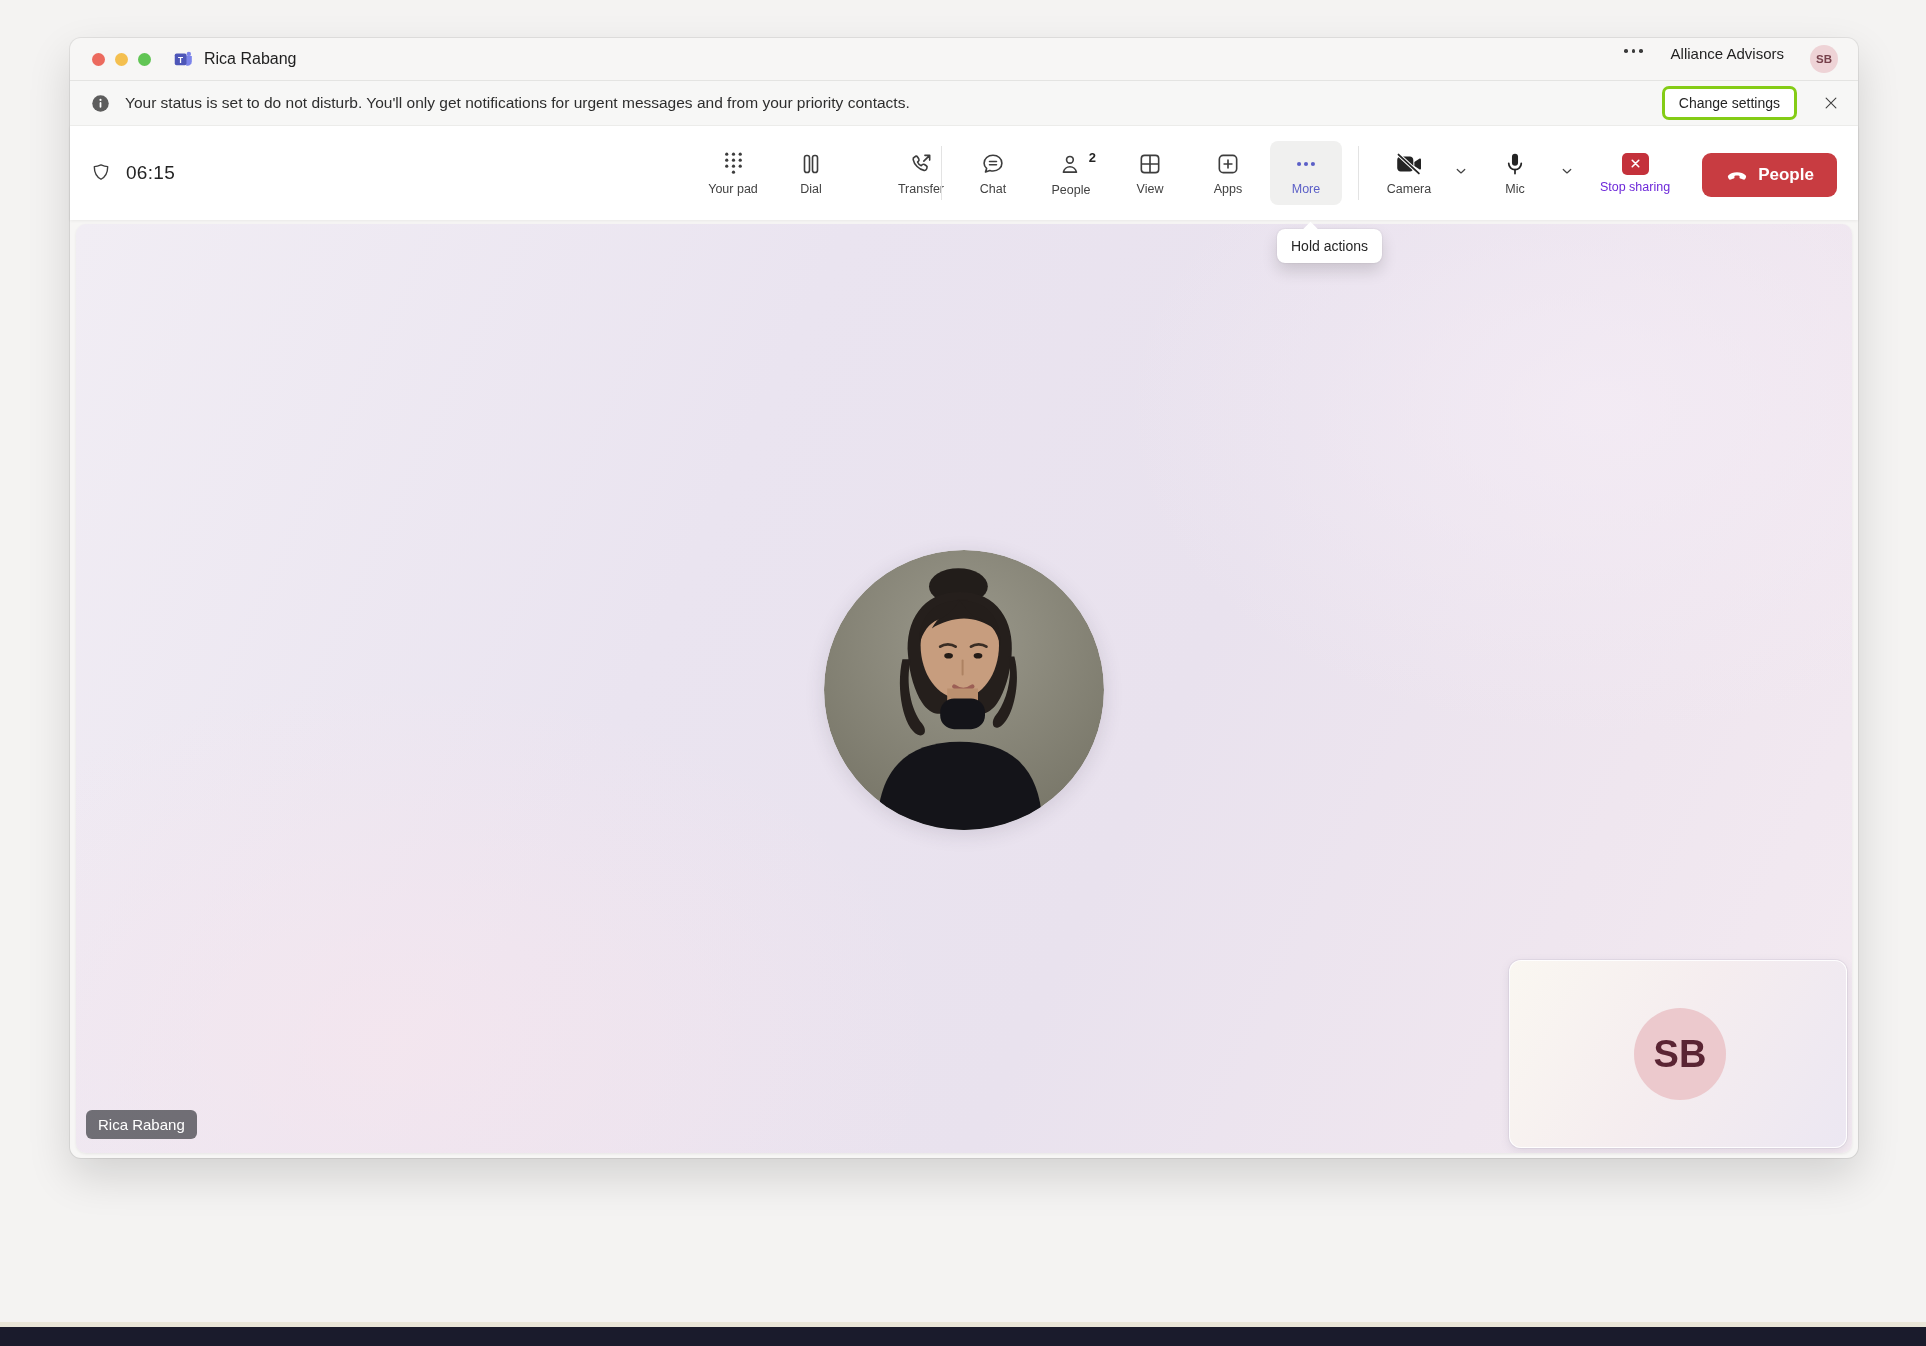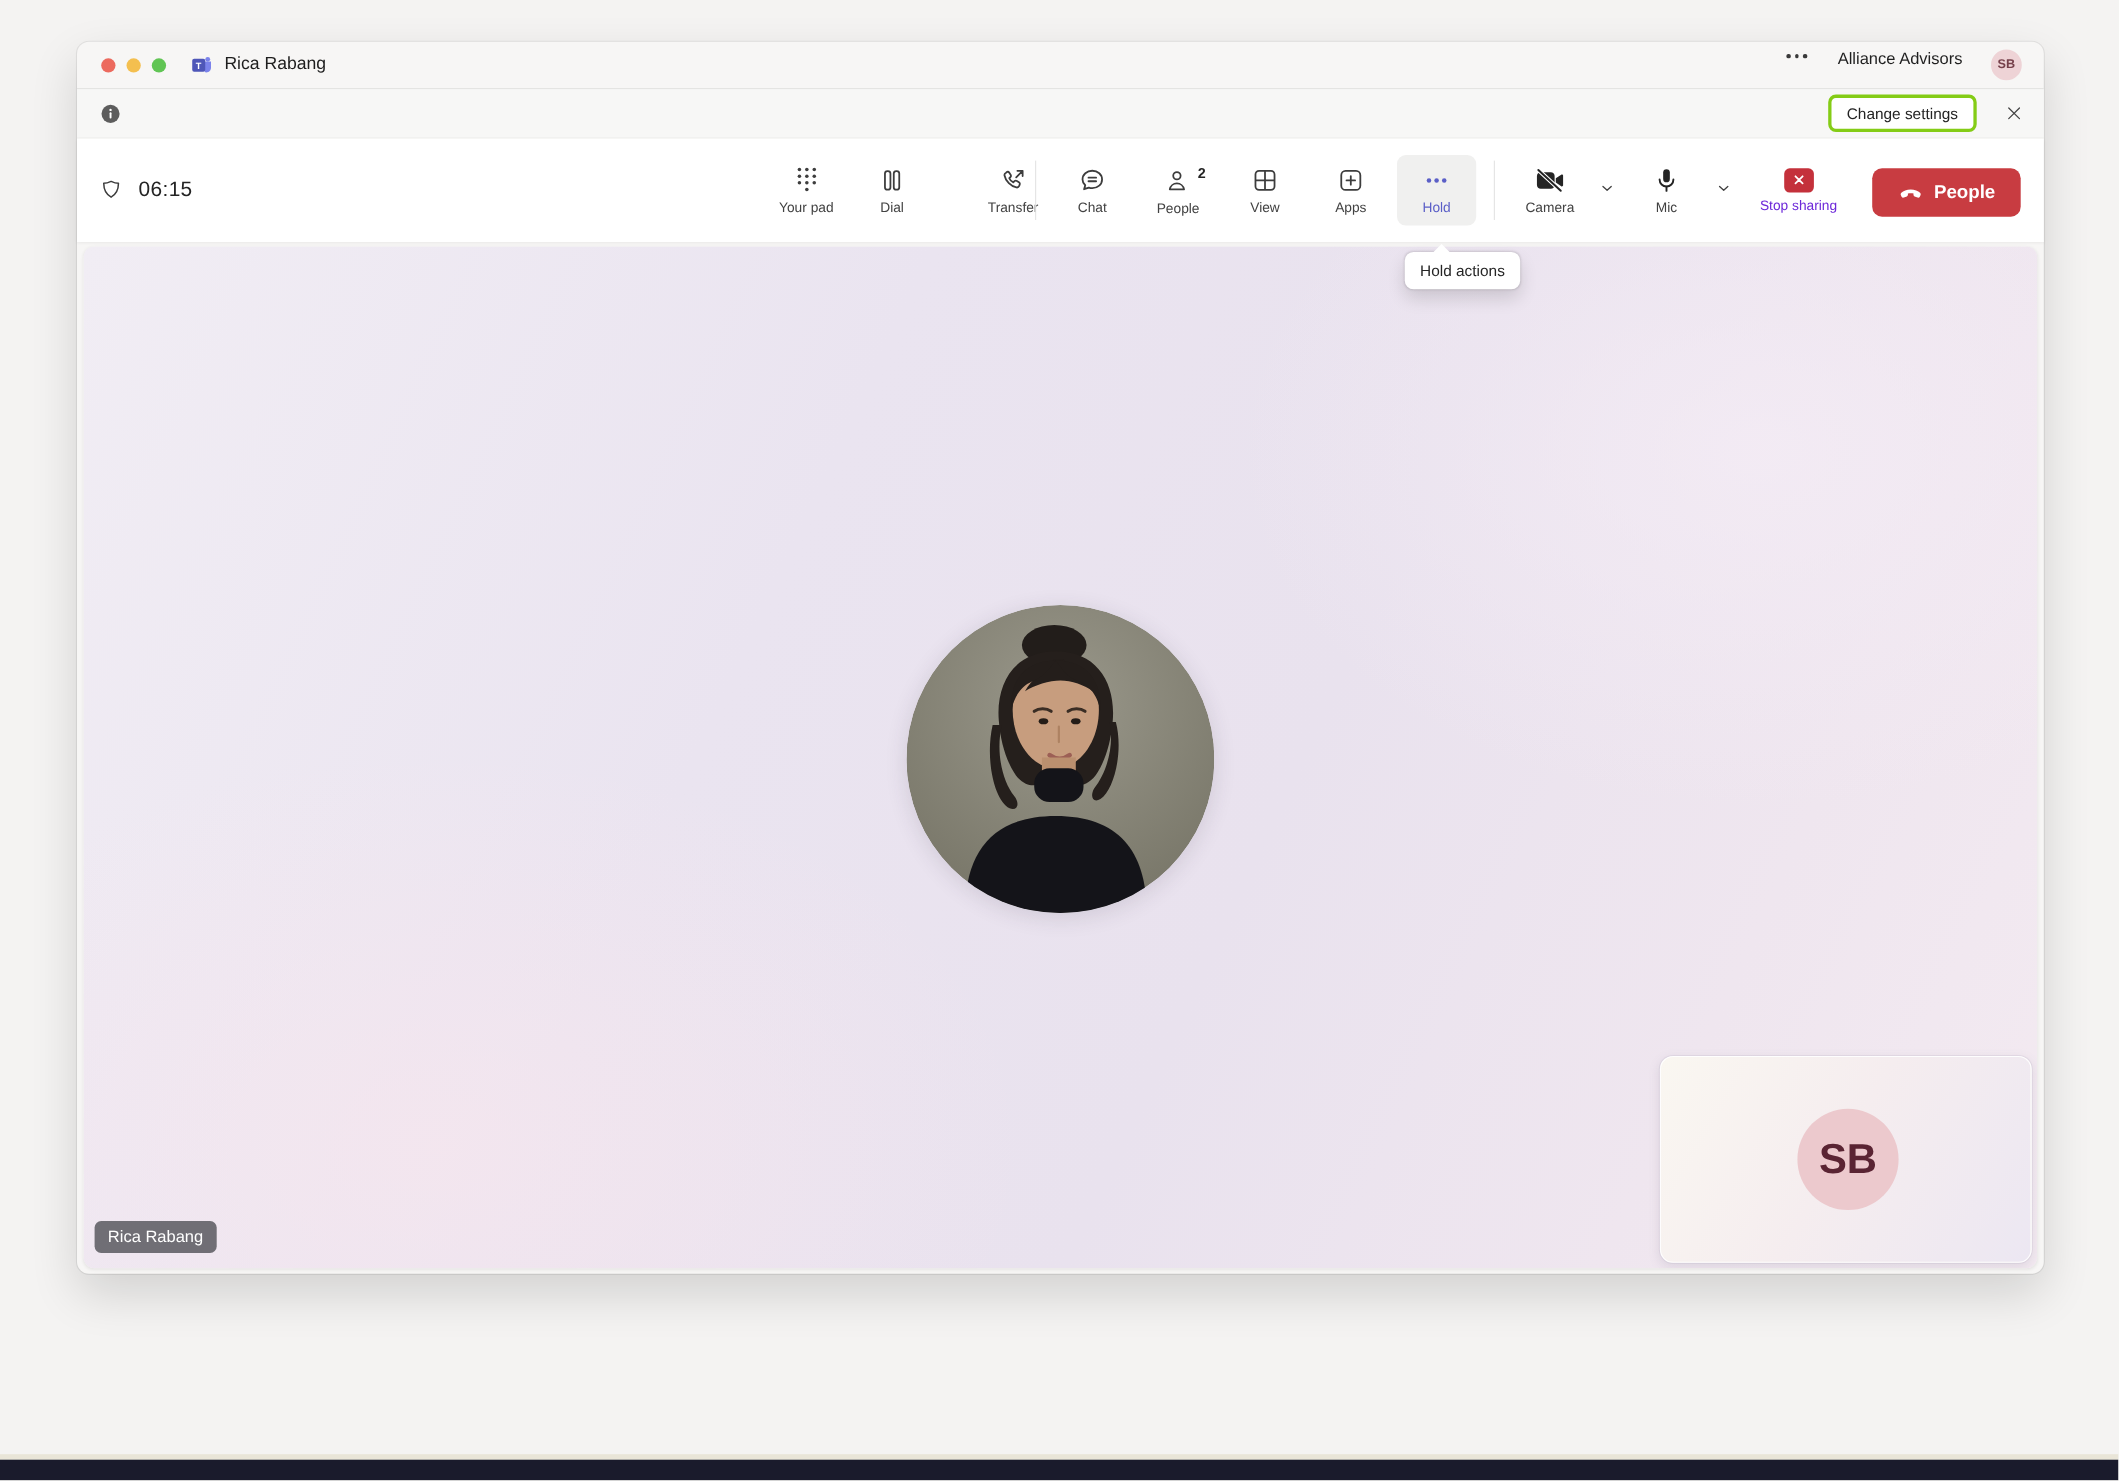"Your status is set to" span.banner-text { html: none -> <span>Your status is set to do not disturb. You'll only get notifications for urgent messages and from your priority contacts.</span> }
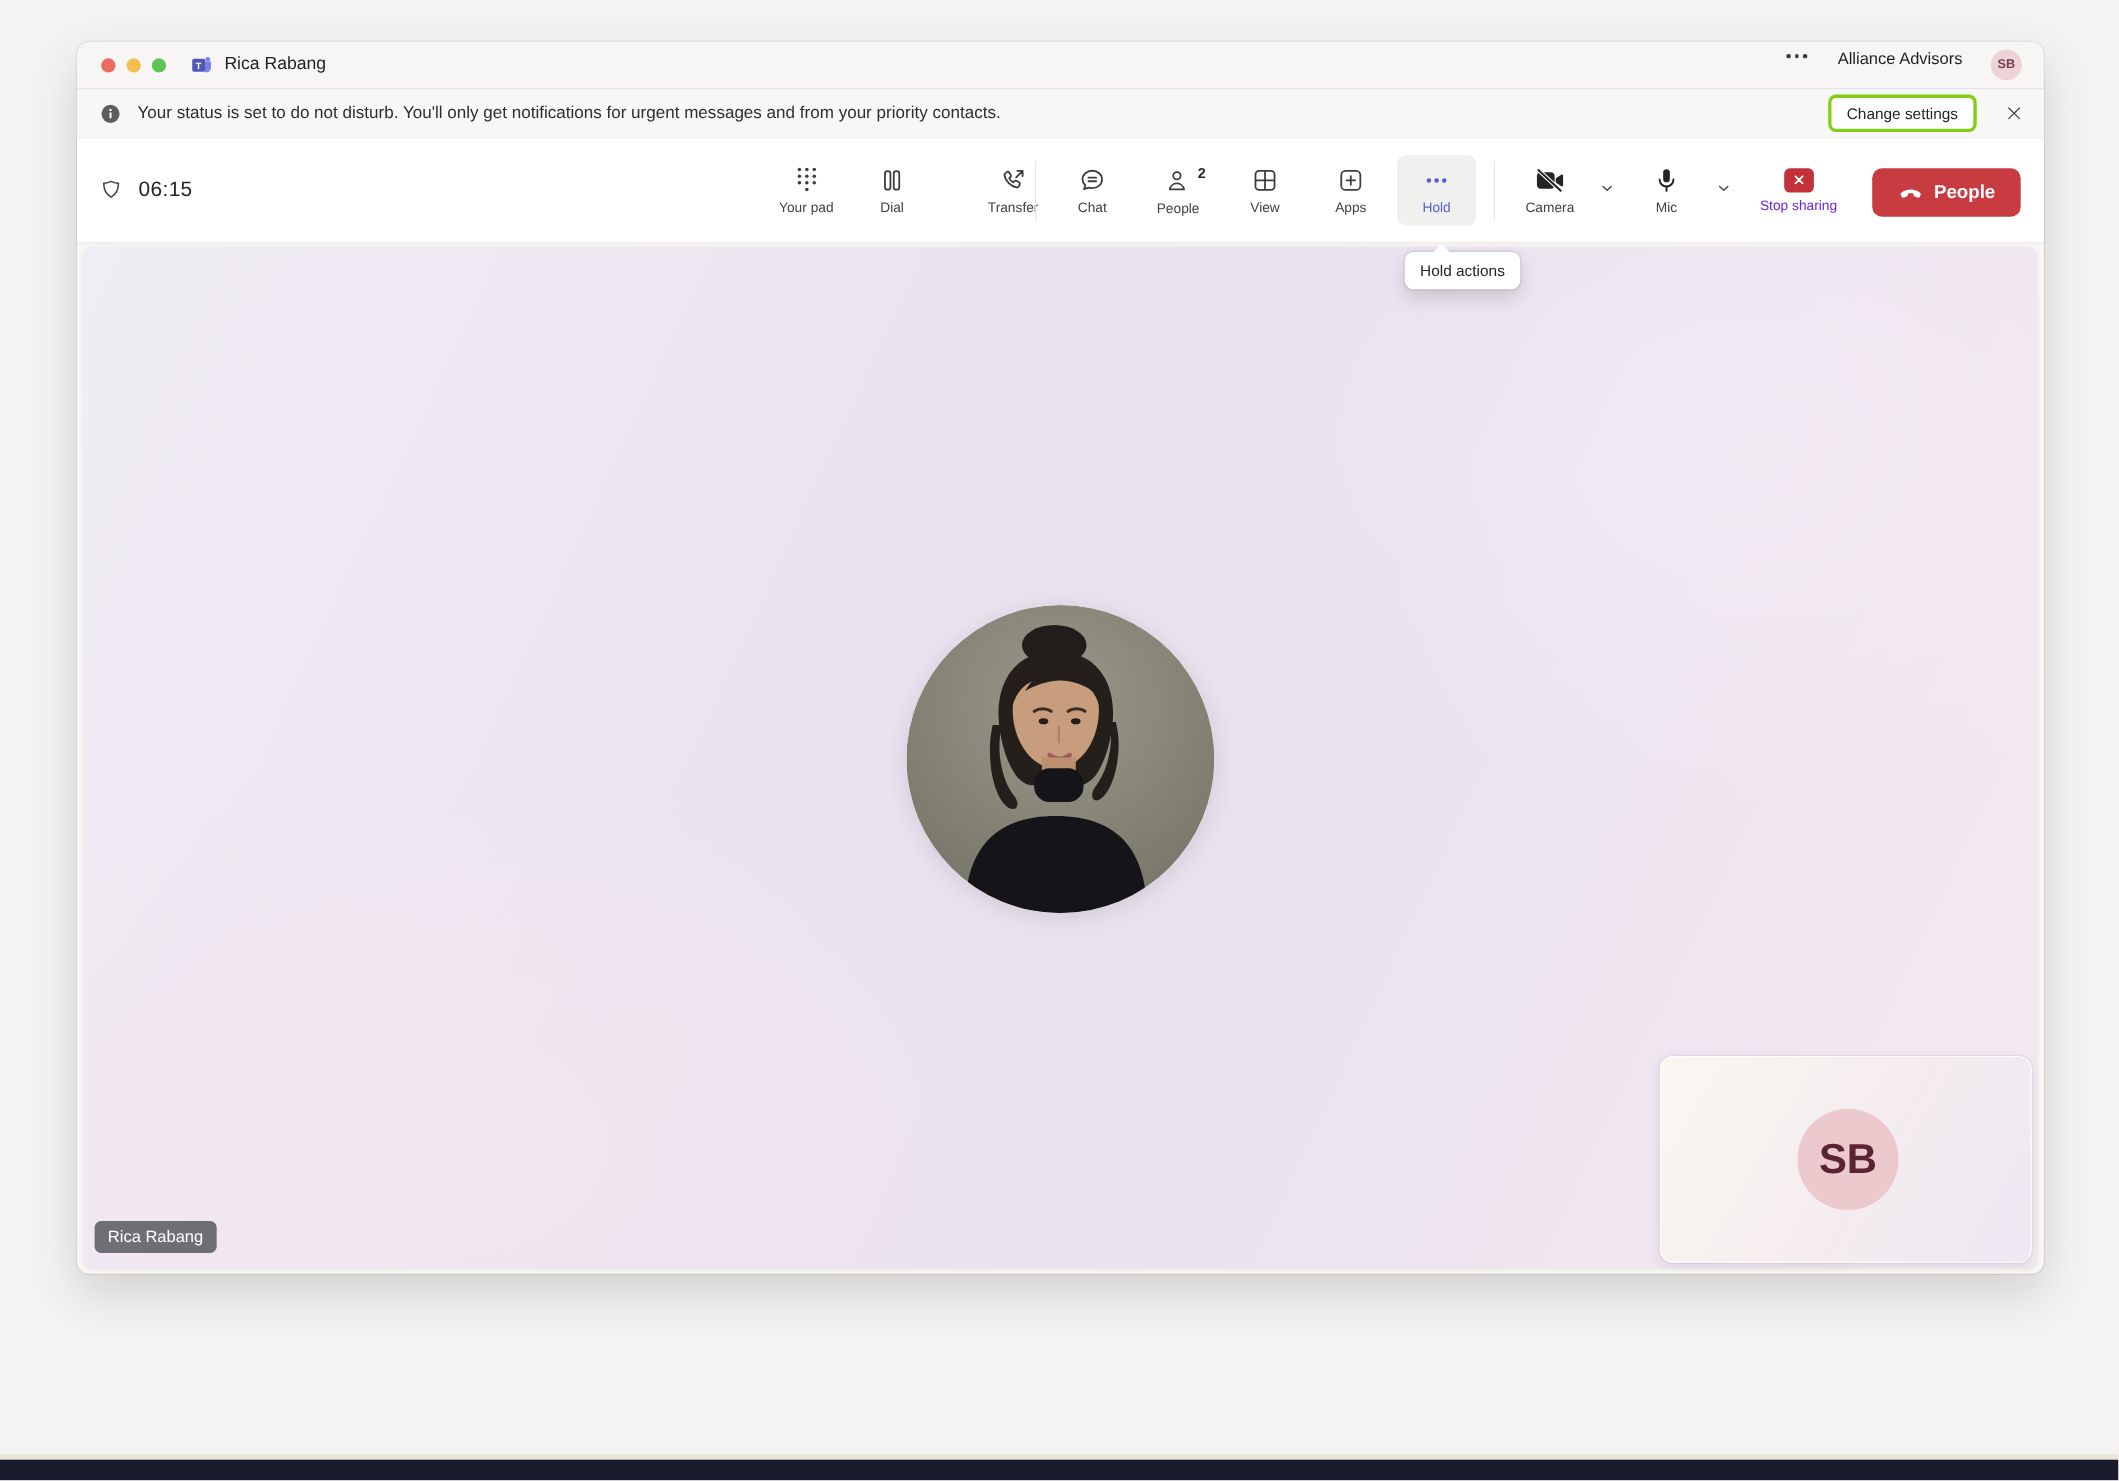"Hold" span.lbl { text: Hold -> More }
